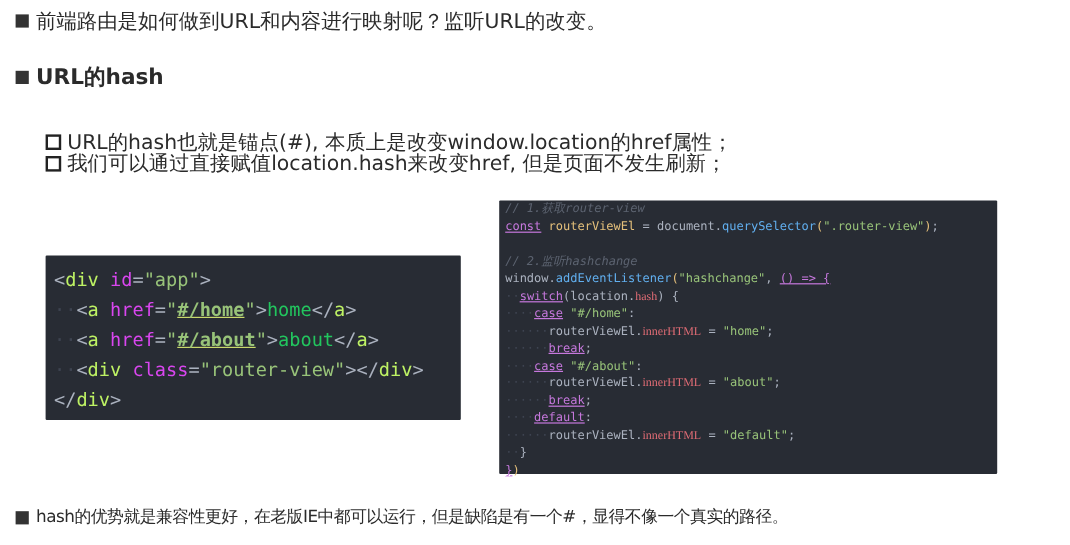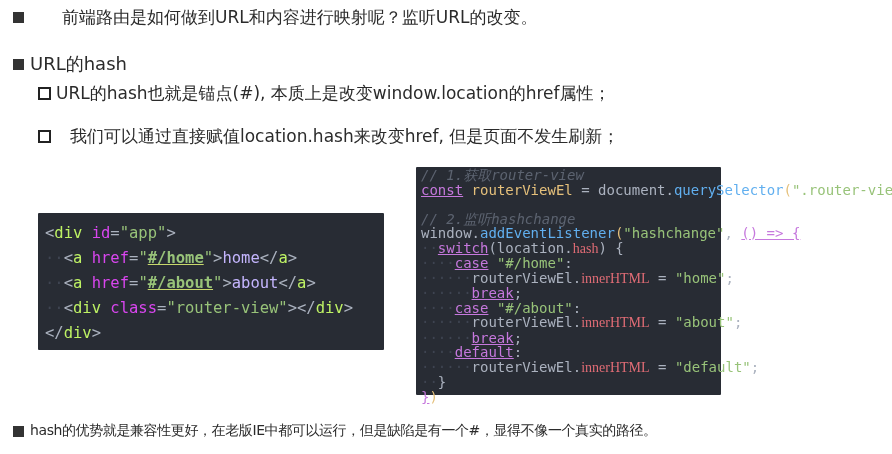"前端路由是如何做到URL和内容进行映射呢？监听URL的改变。" .t1 { gap: 32px -> none }
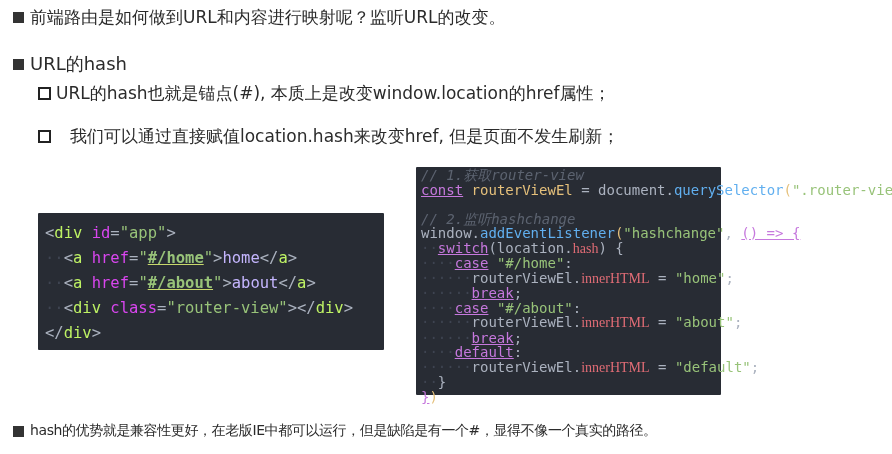"URL的hash" .t-bold { font-weight: normal -> bold }
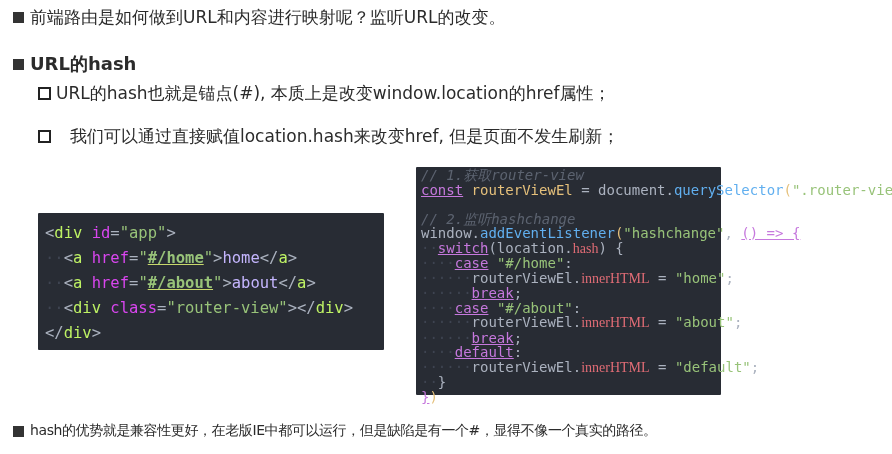"URL的hash也就是锚点(#)," div.line { top: 82px -> 107px }
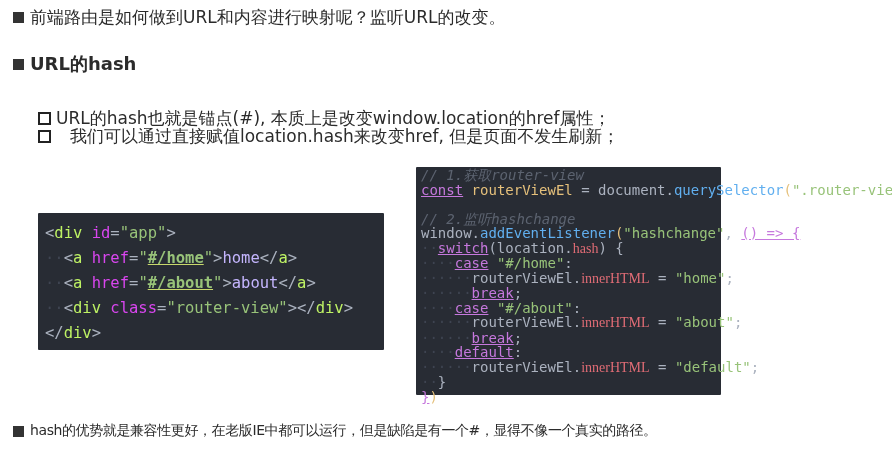"我们可以通过直接赋值location.hash来改变href," div.line { gap: 14px -> none }
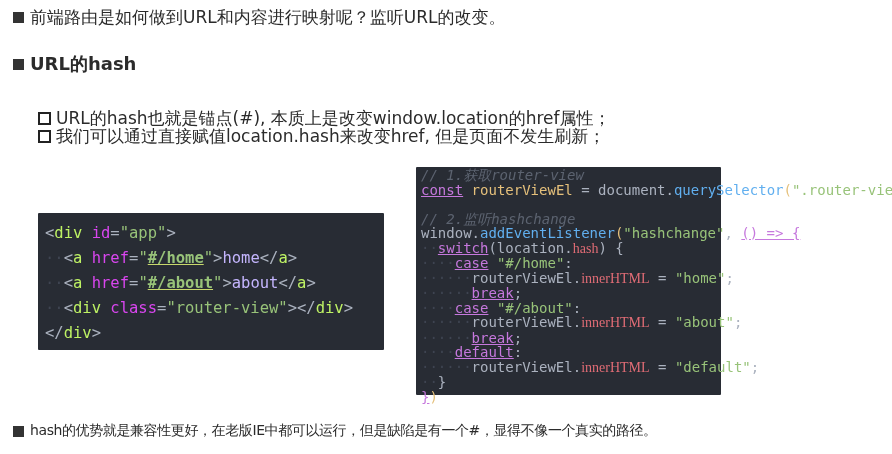"// 1.获取router-view" .code2 { font-size: 14px -> 10px; width: 305px -> 415px }
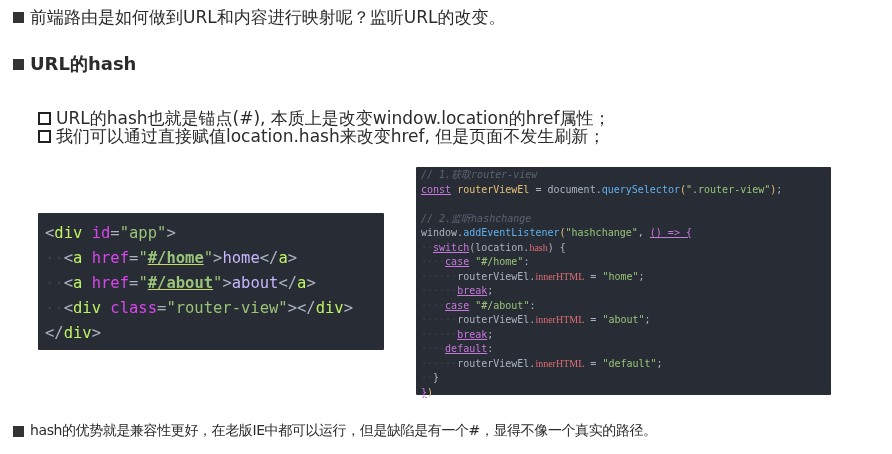"home" .txt { color: #c4b5fd -> #22c55e }
